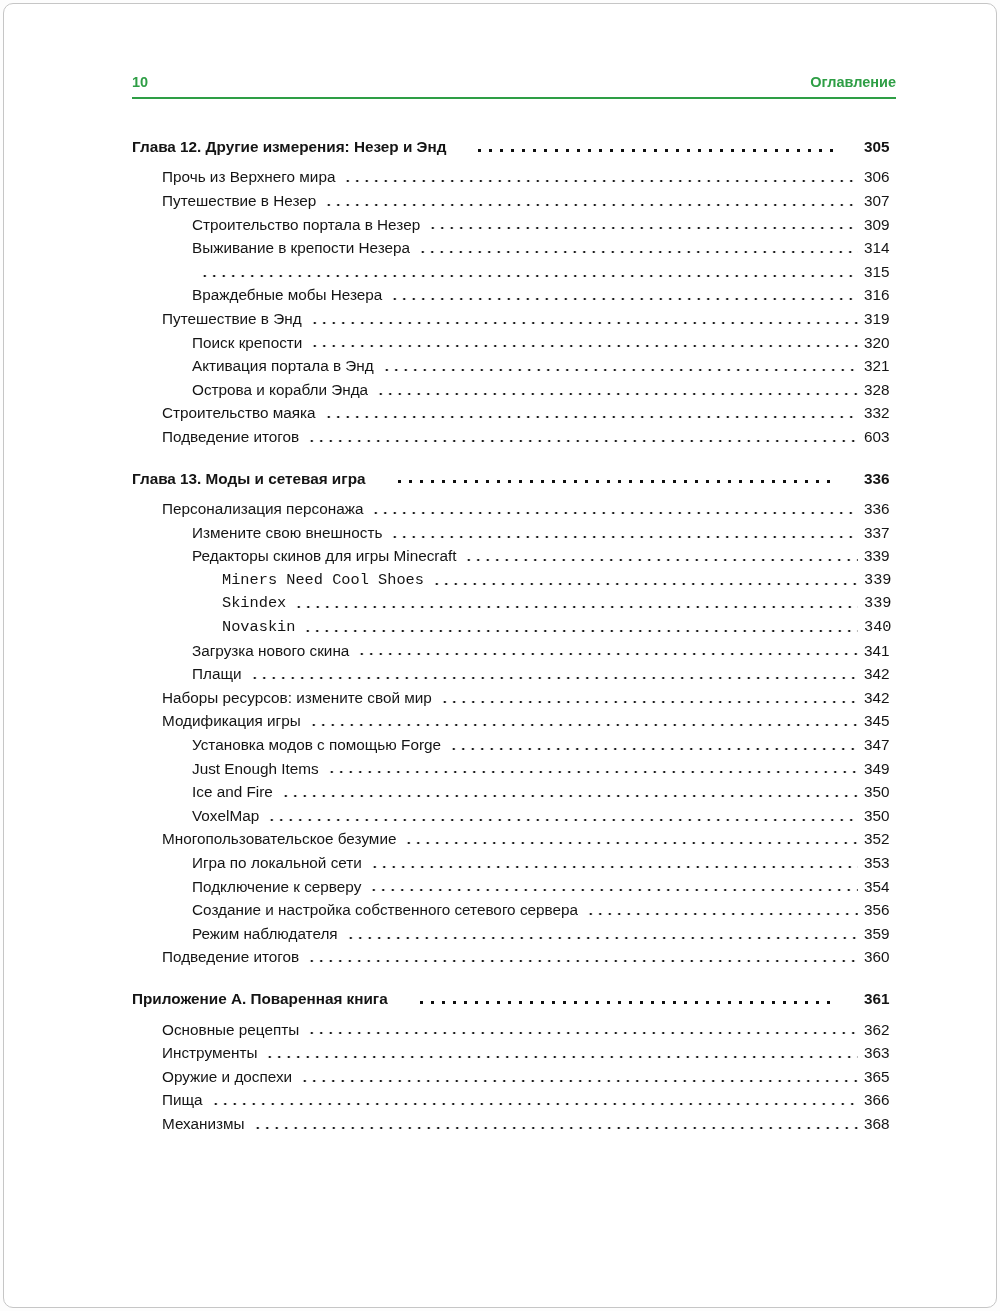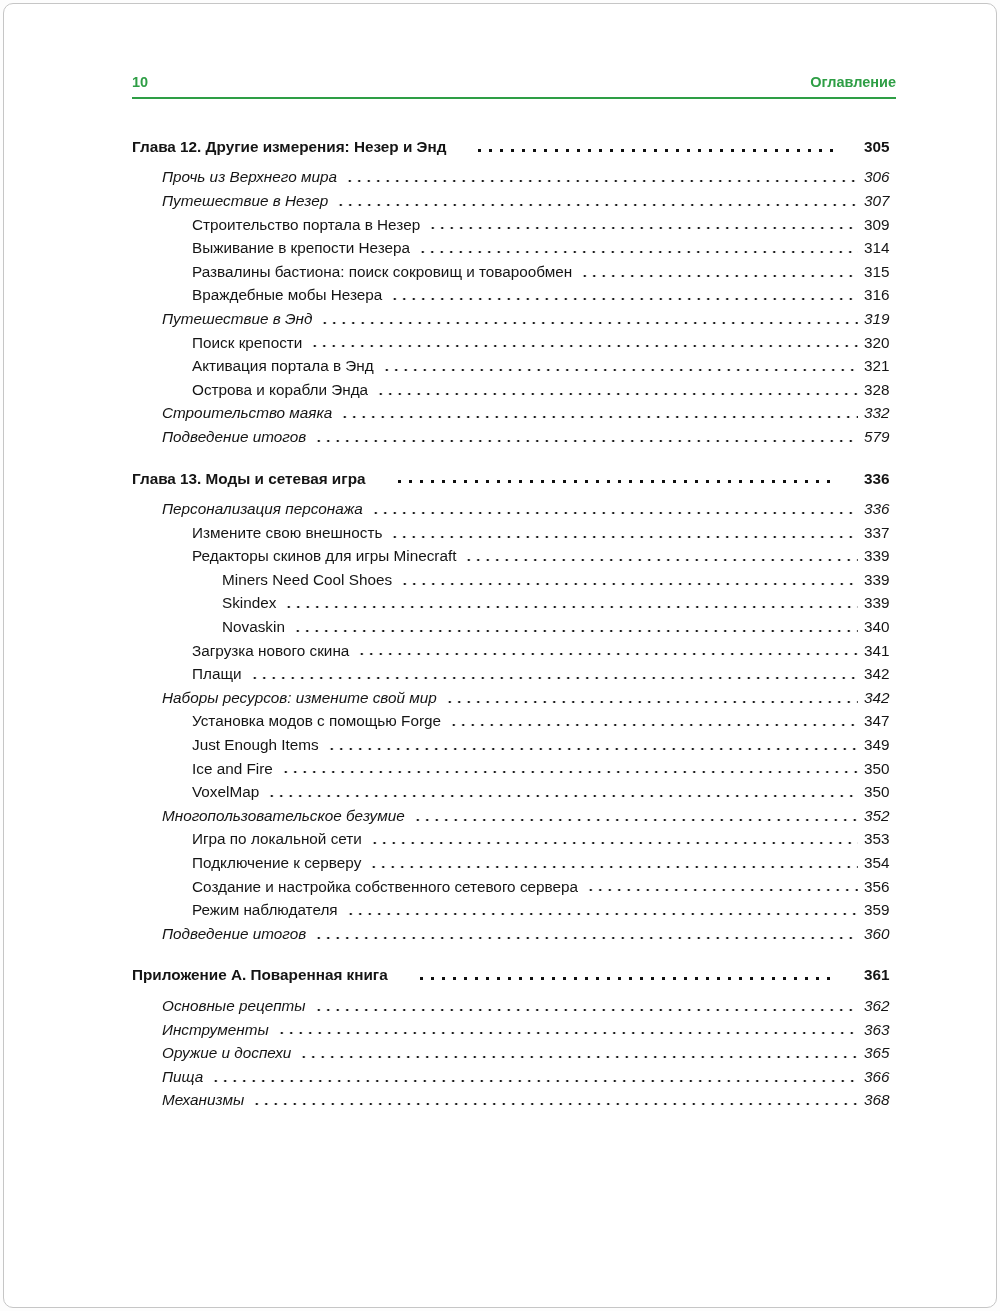"Прочь из Верхнего мира" .lvl-1 { font-style: italic -> none }
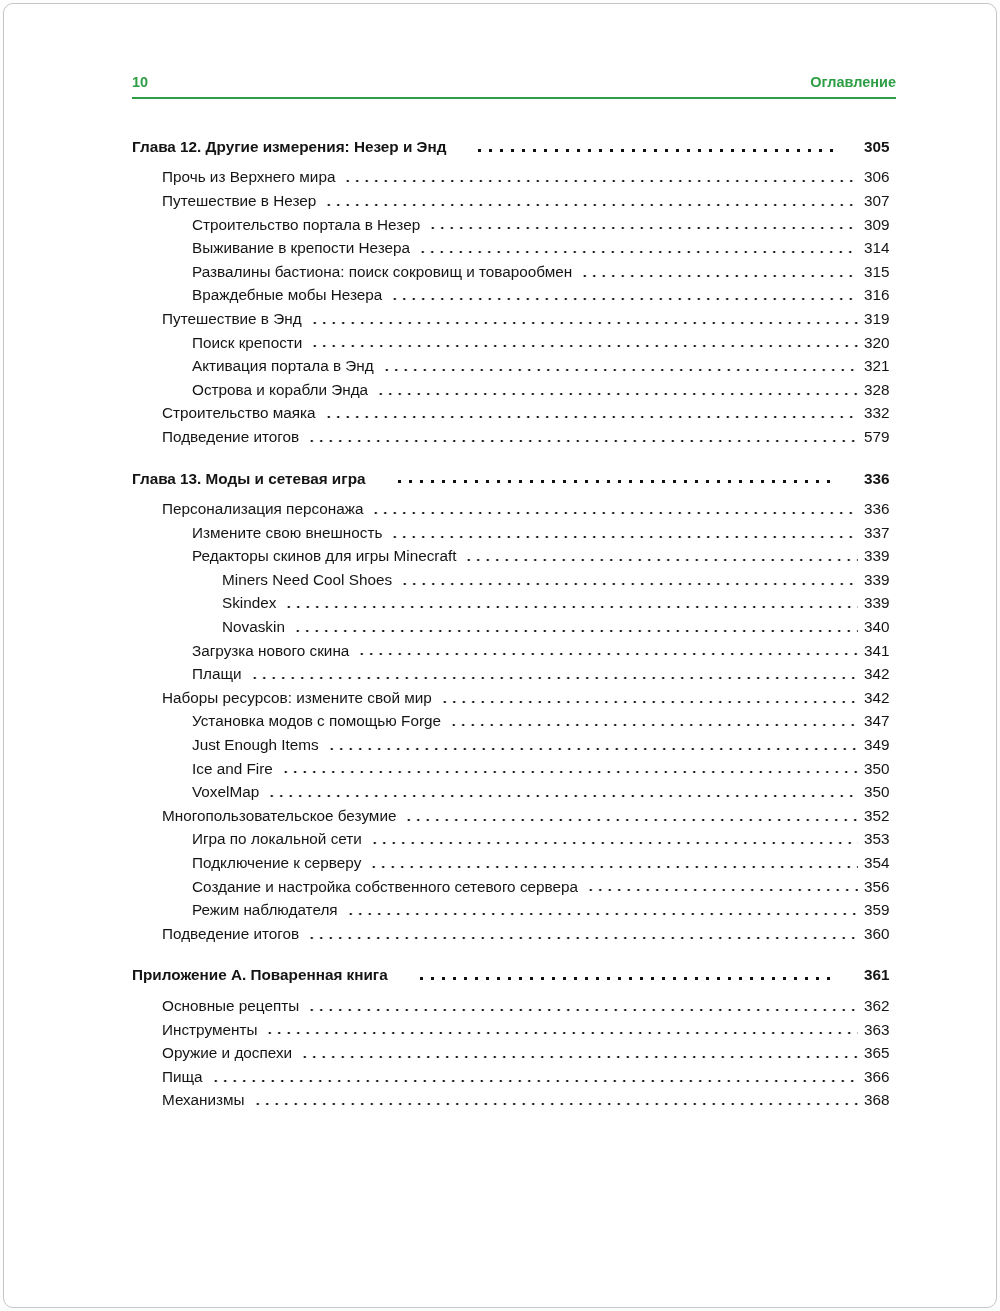"Развалины бастиона: поиск сокровищ и" span.entry-title { html: <span>Развалины бастиона: поиск сокровищ и товарообмен</span> -> none }
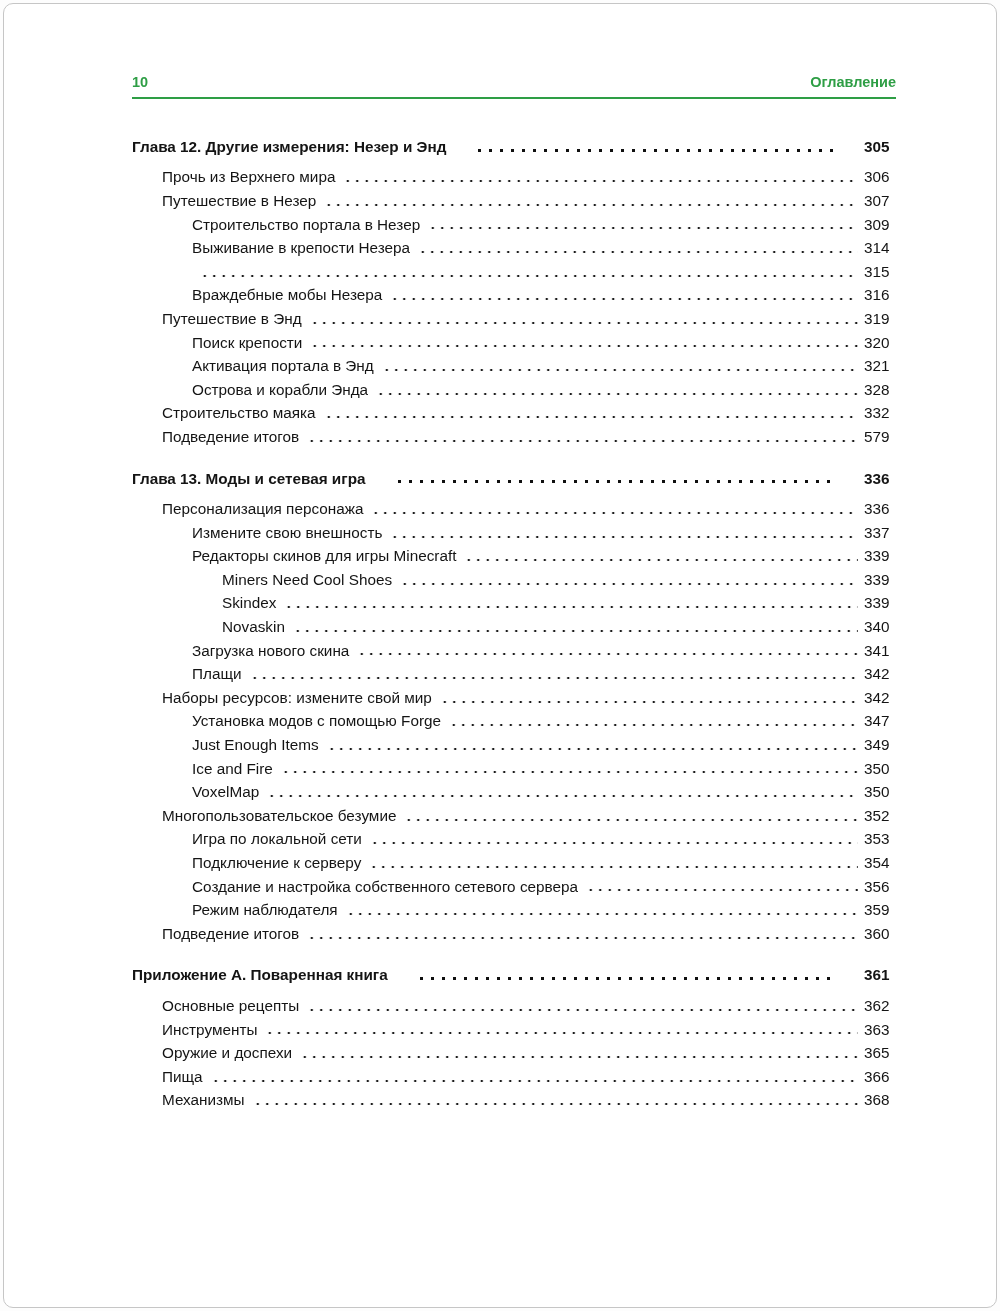"579" span.pageno { text: 579 -> 603 }
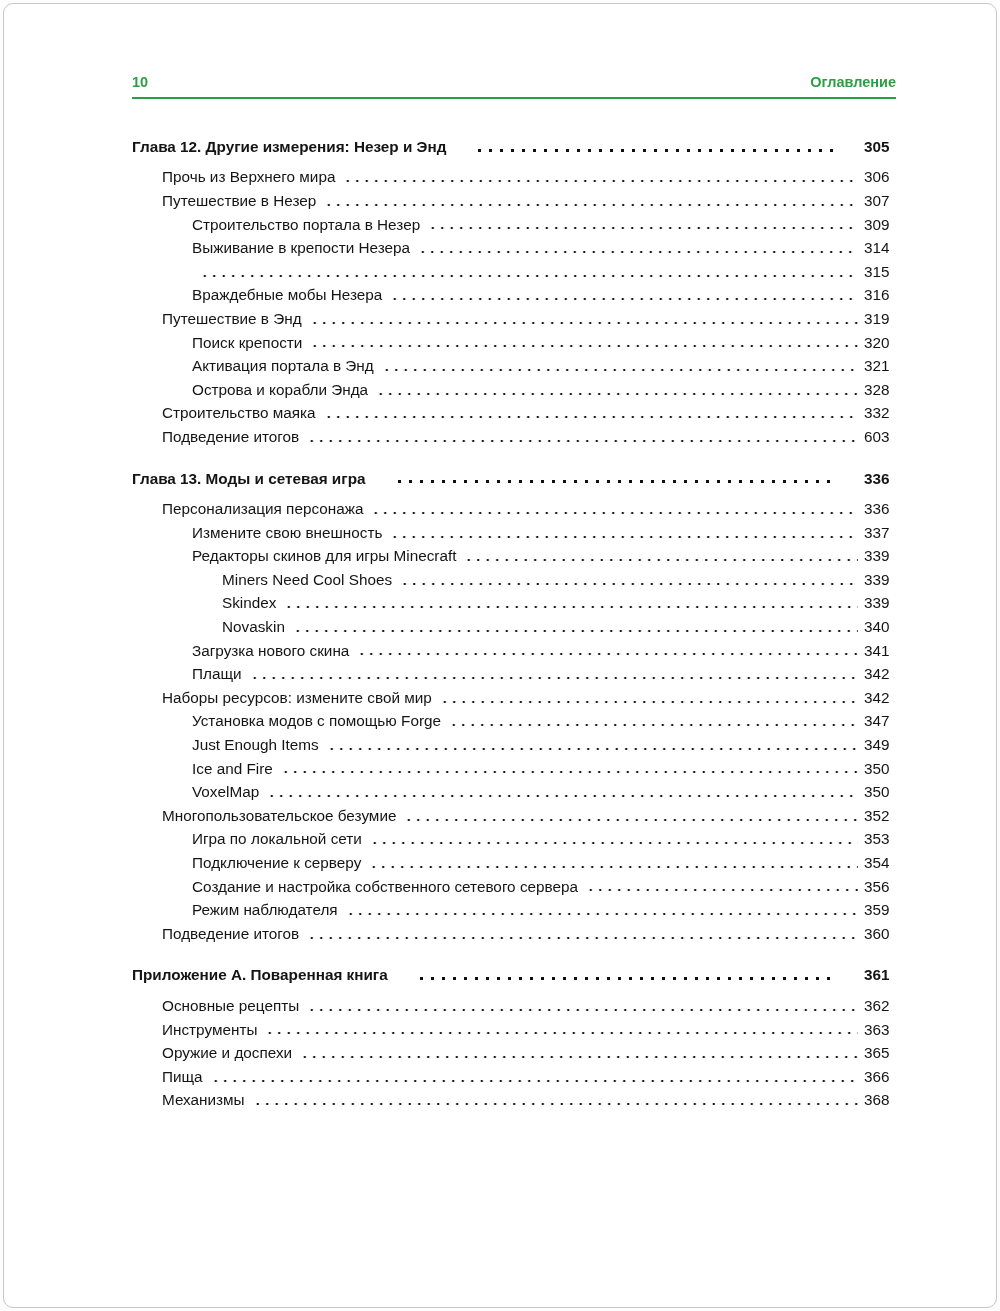"Miners Need Cool Shoes" .lvl-3 { font-family: none -> Liberation Mono, monospace }
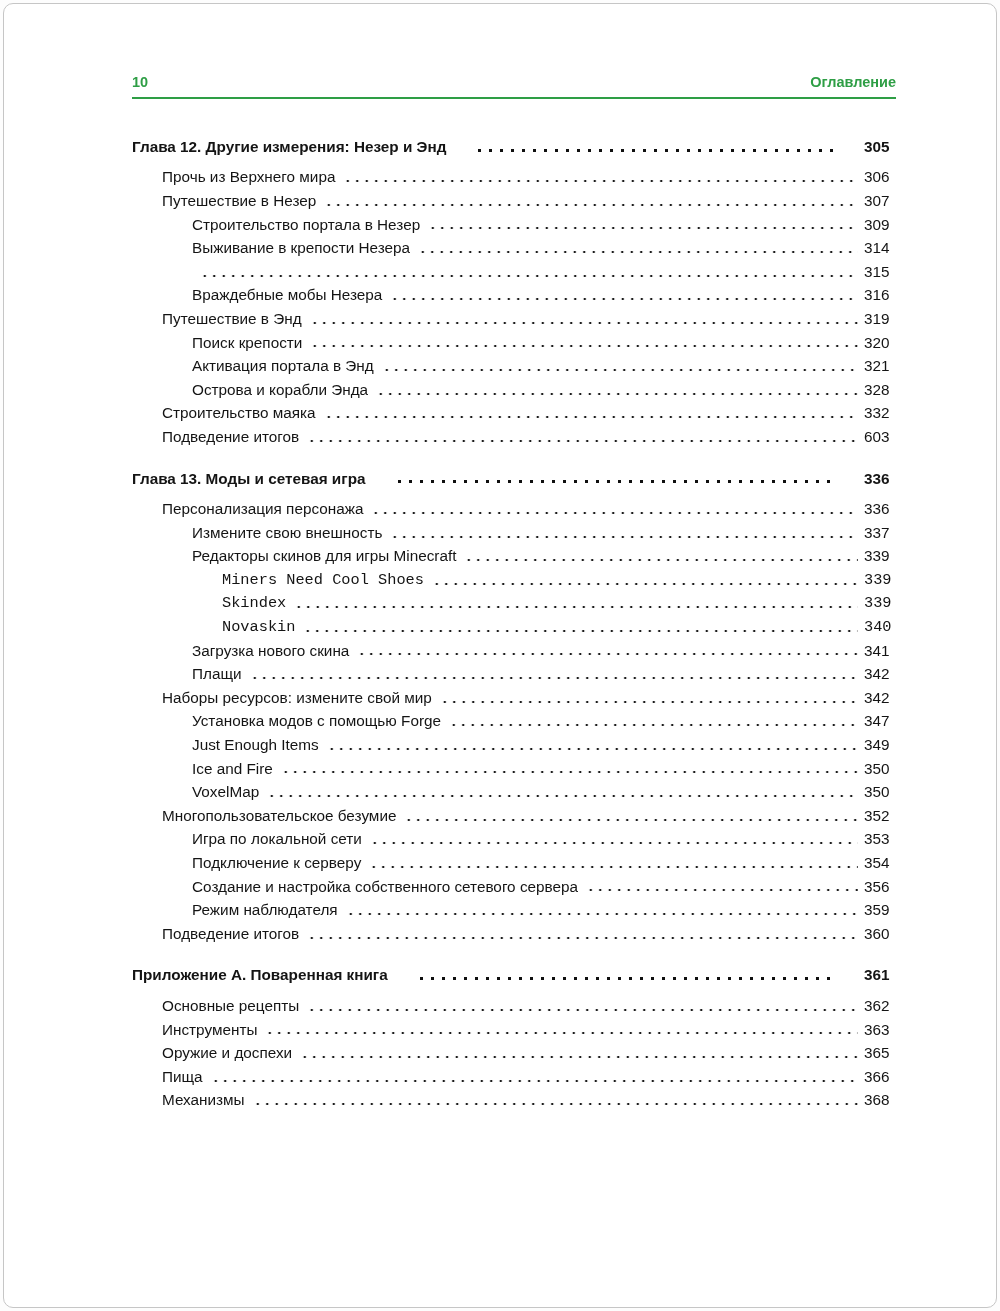"Модификация игры" div.row { html: none -> <div> <span>Модификация игры</span> <span></span> <span>345</span> </div> }
